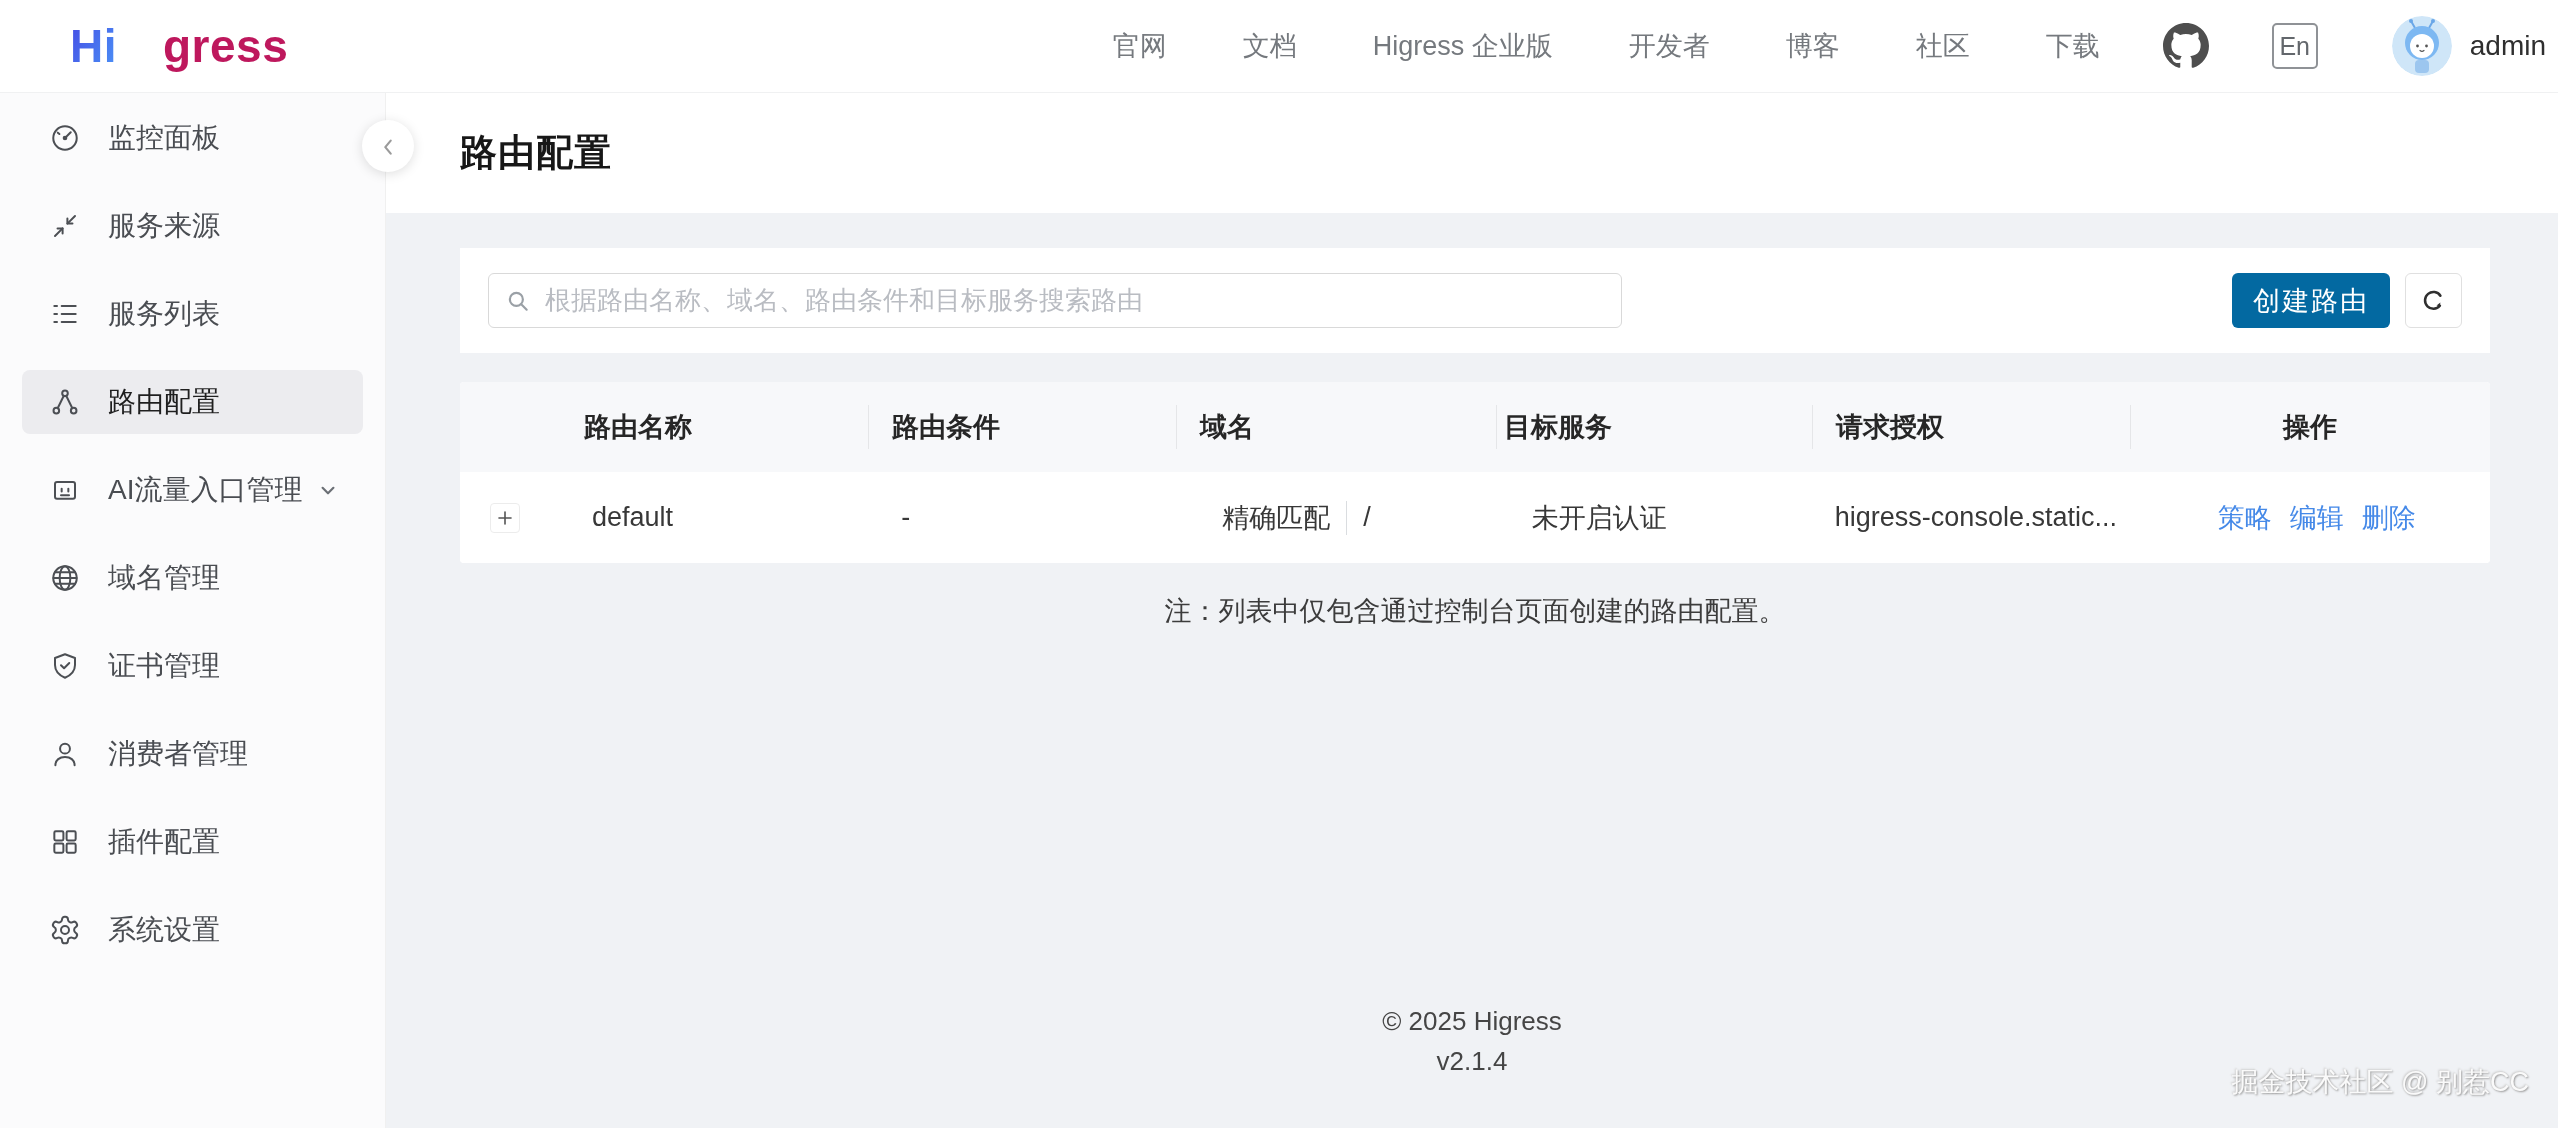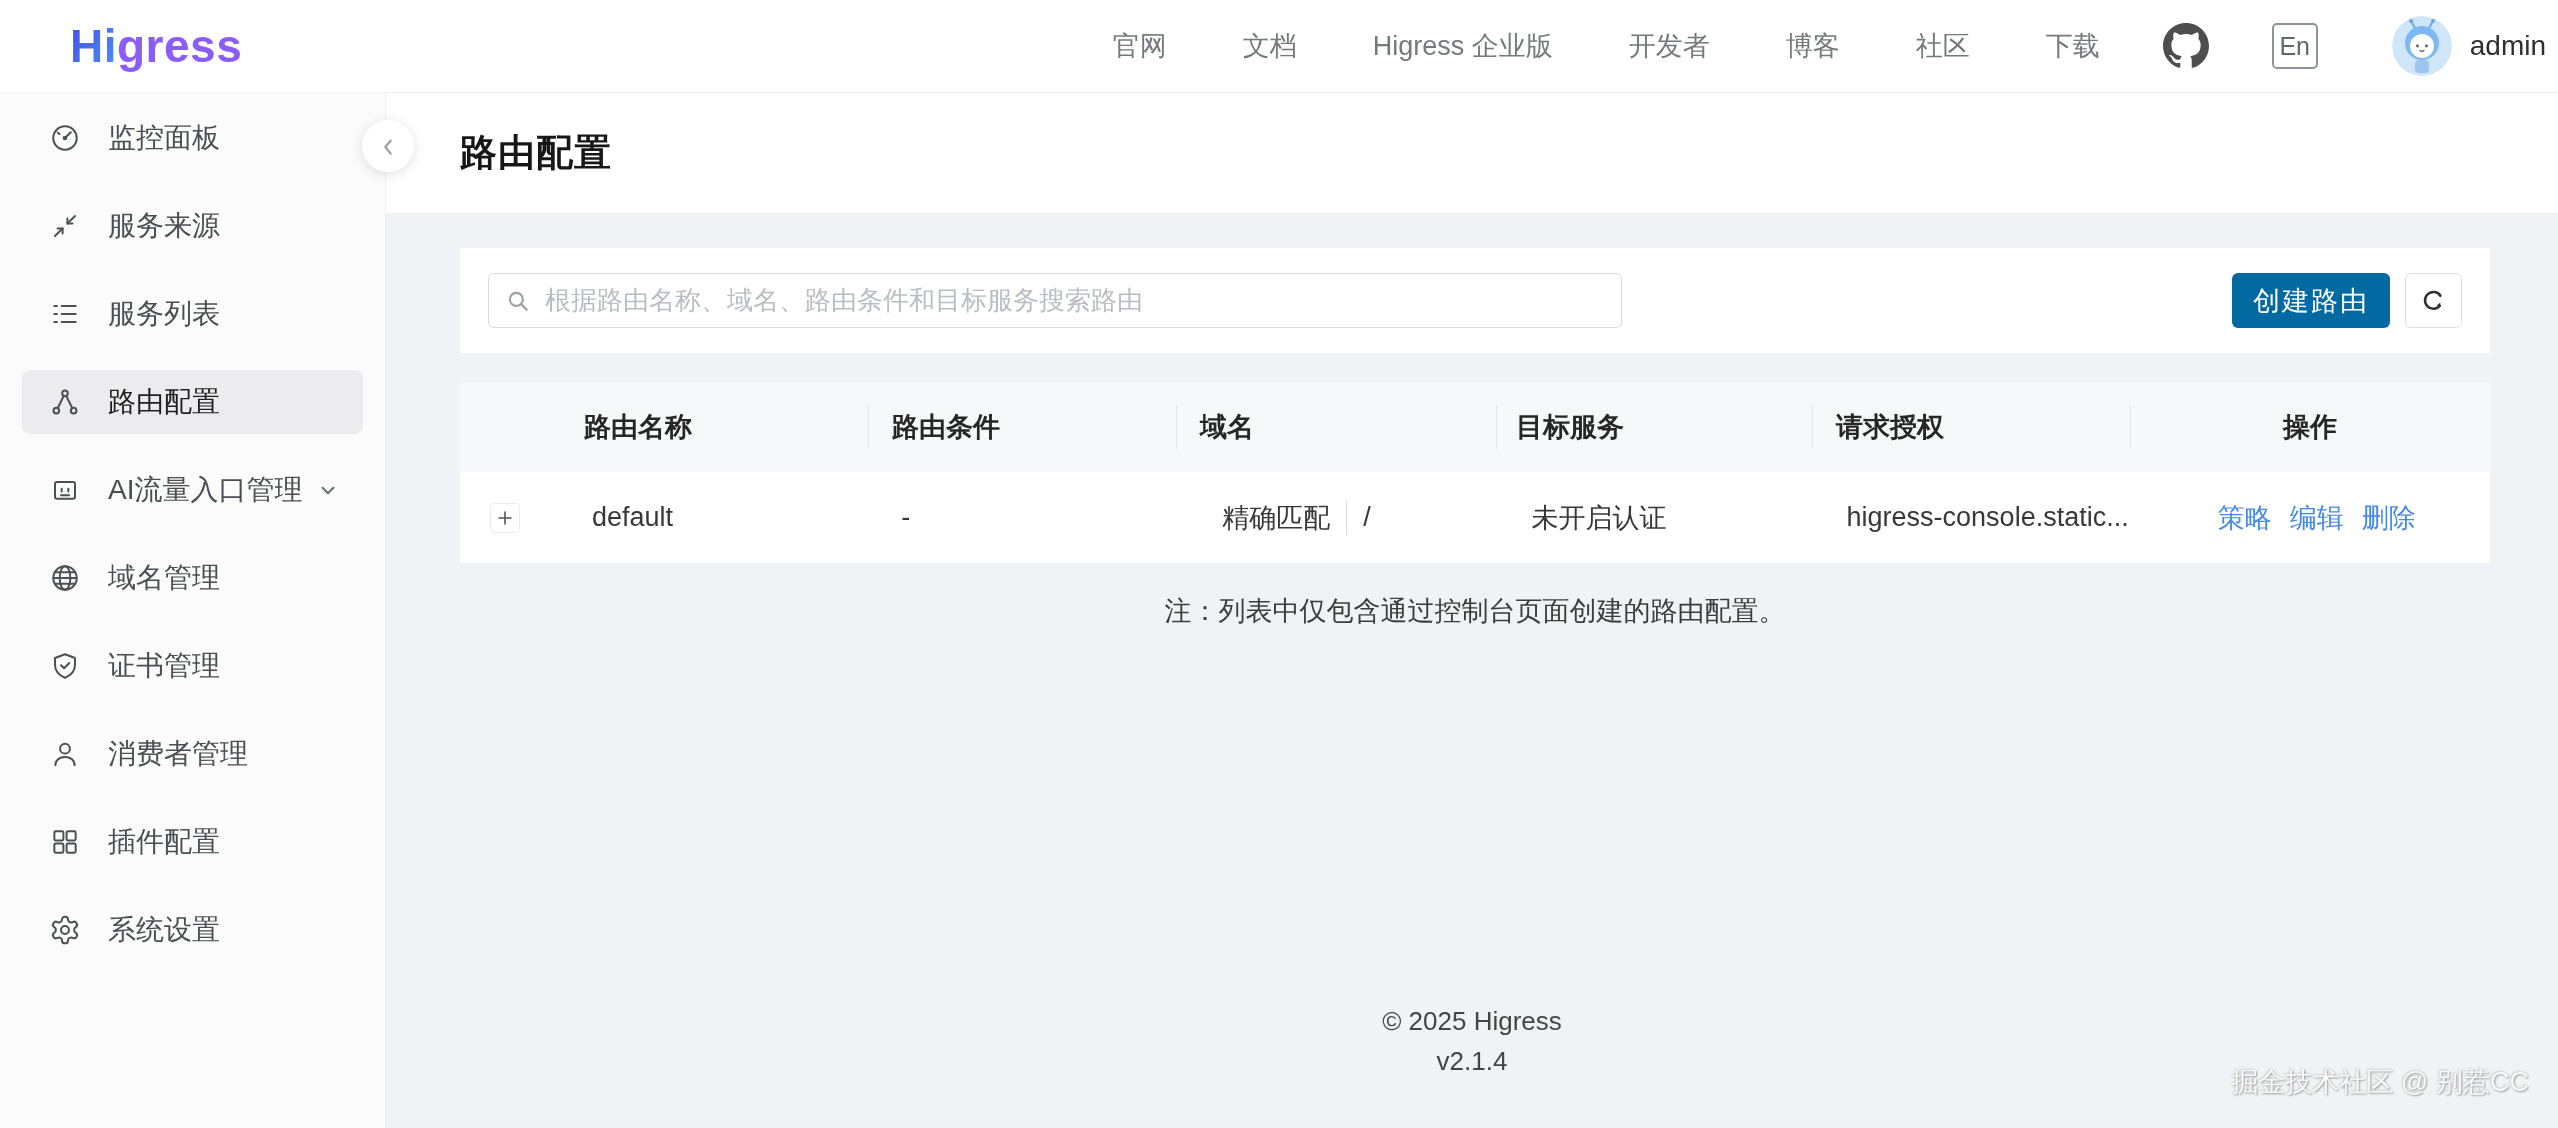"gress" .logo .rest { color: #8b5cf6 -> #be185d; margin-left: none -> 46px }
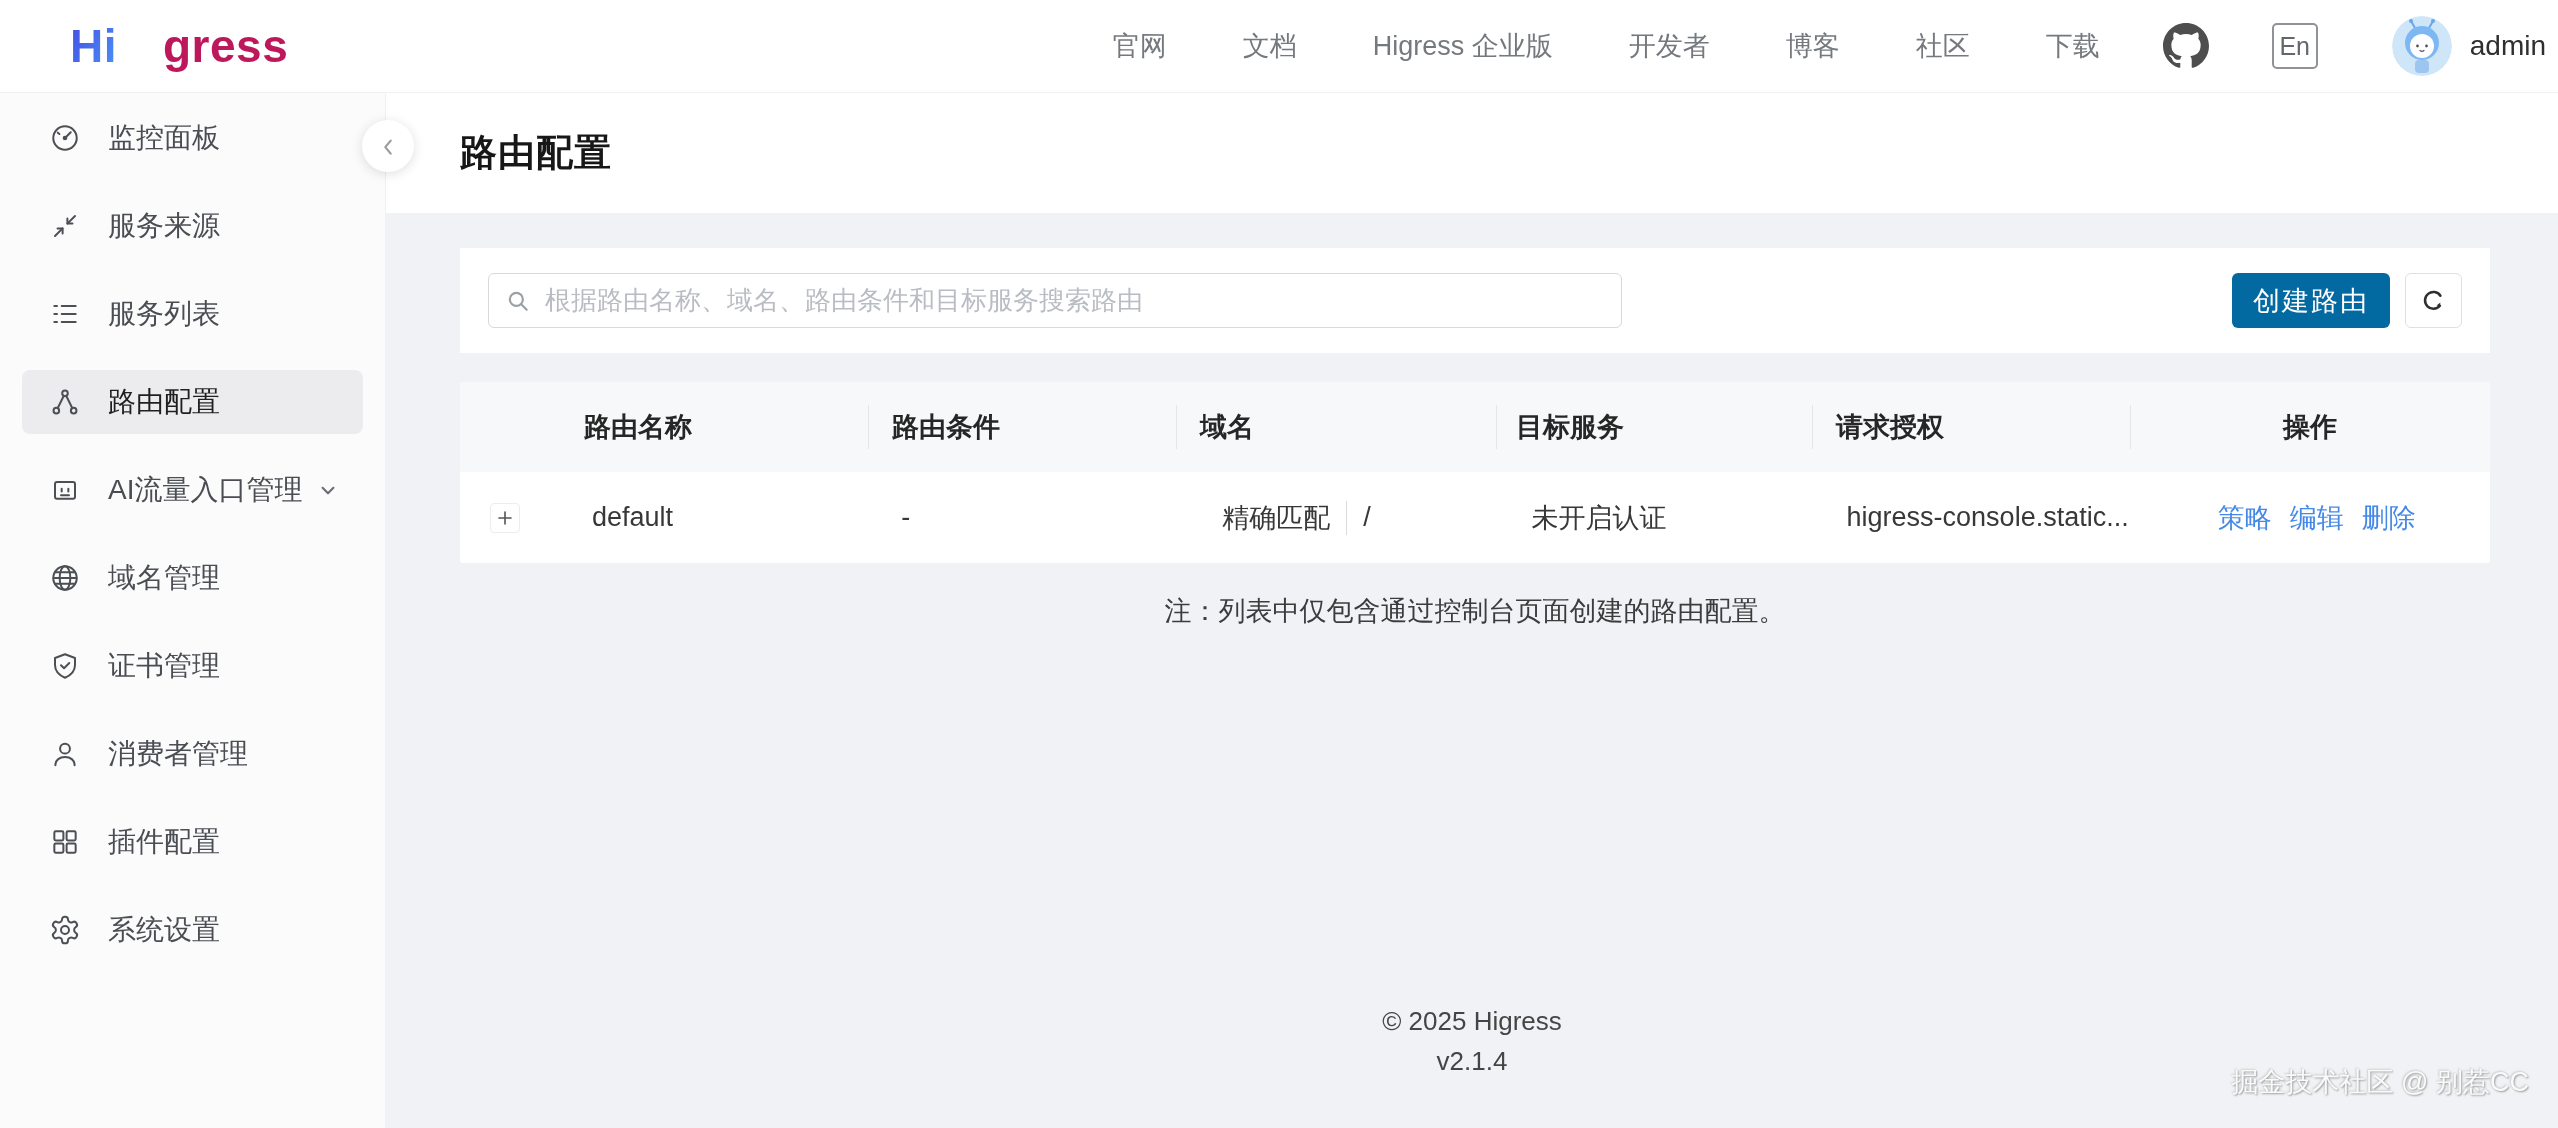"目标服务" .c-service { padding-left: 20px -> 8px }
